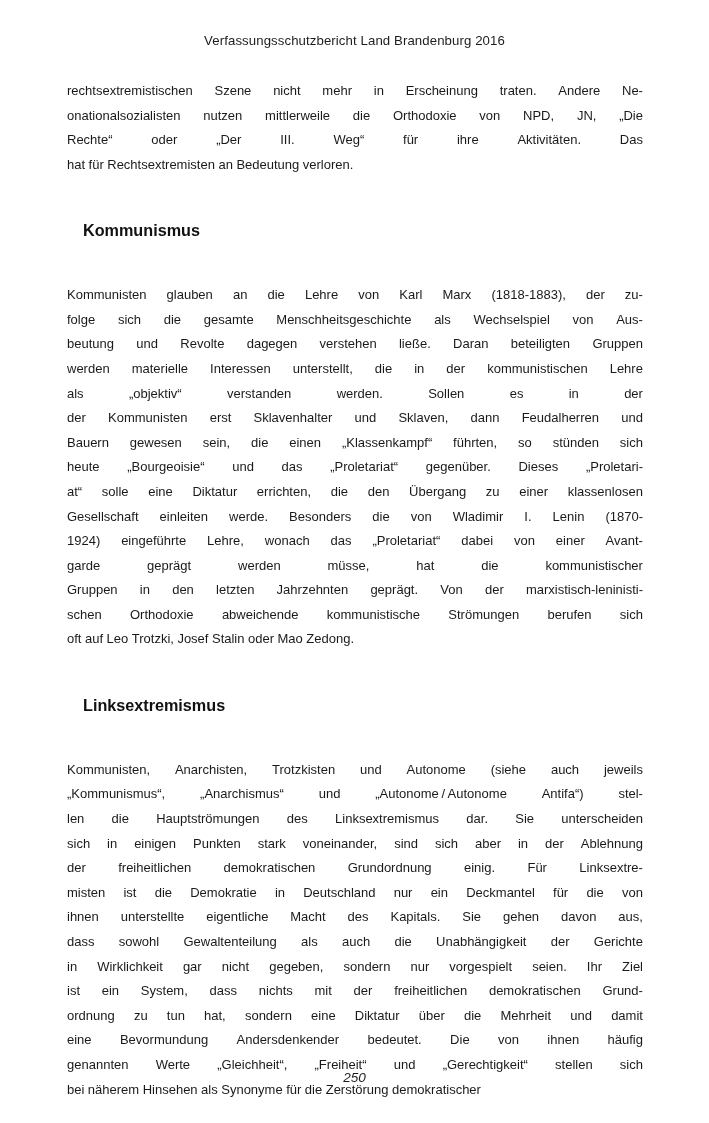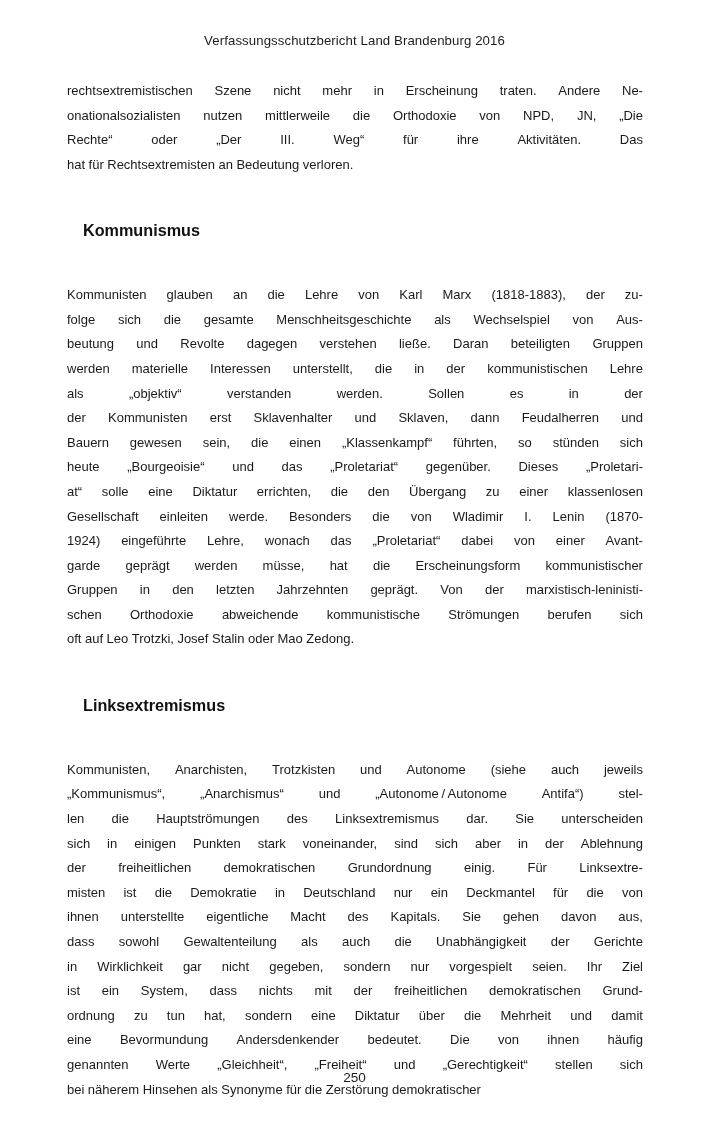"Erscheinungsform" span.w { html: <span>Erscheinungsform</span> -> none }
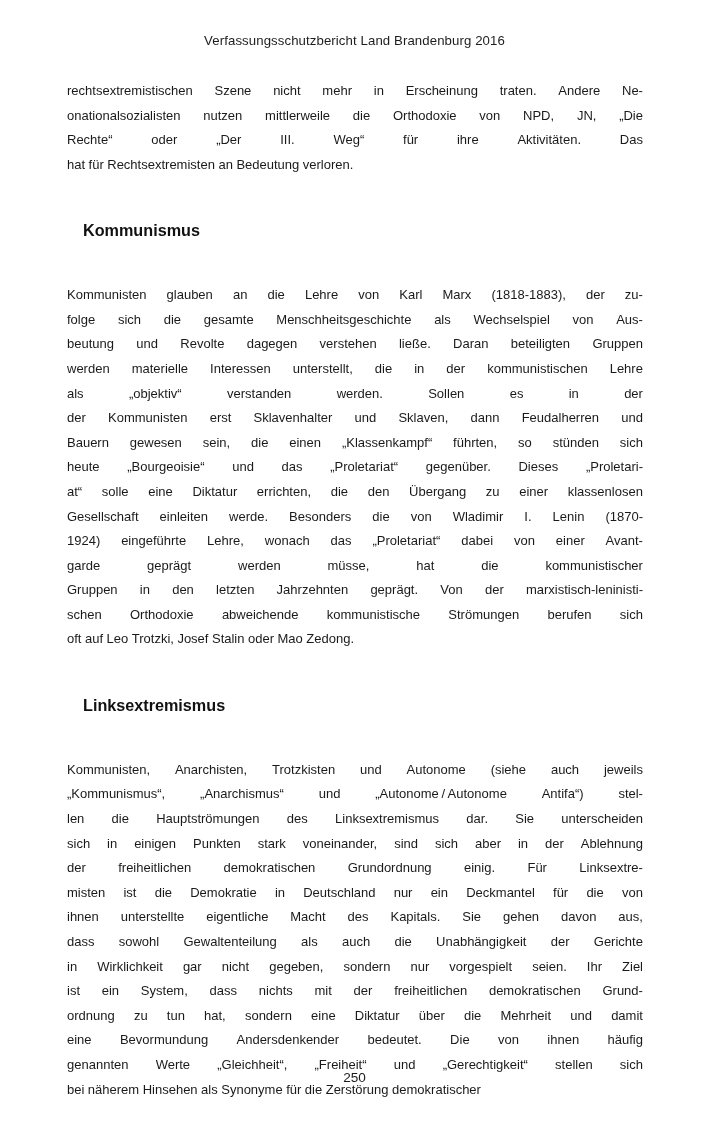"250" .folio { font-style: none -> italic }
